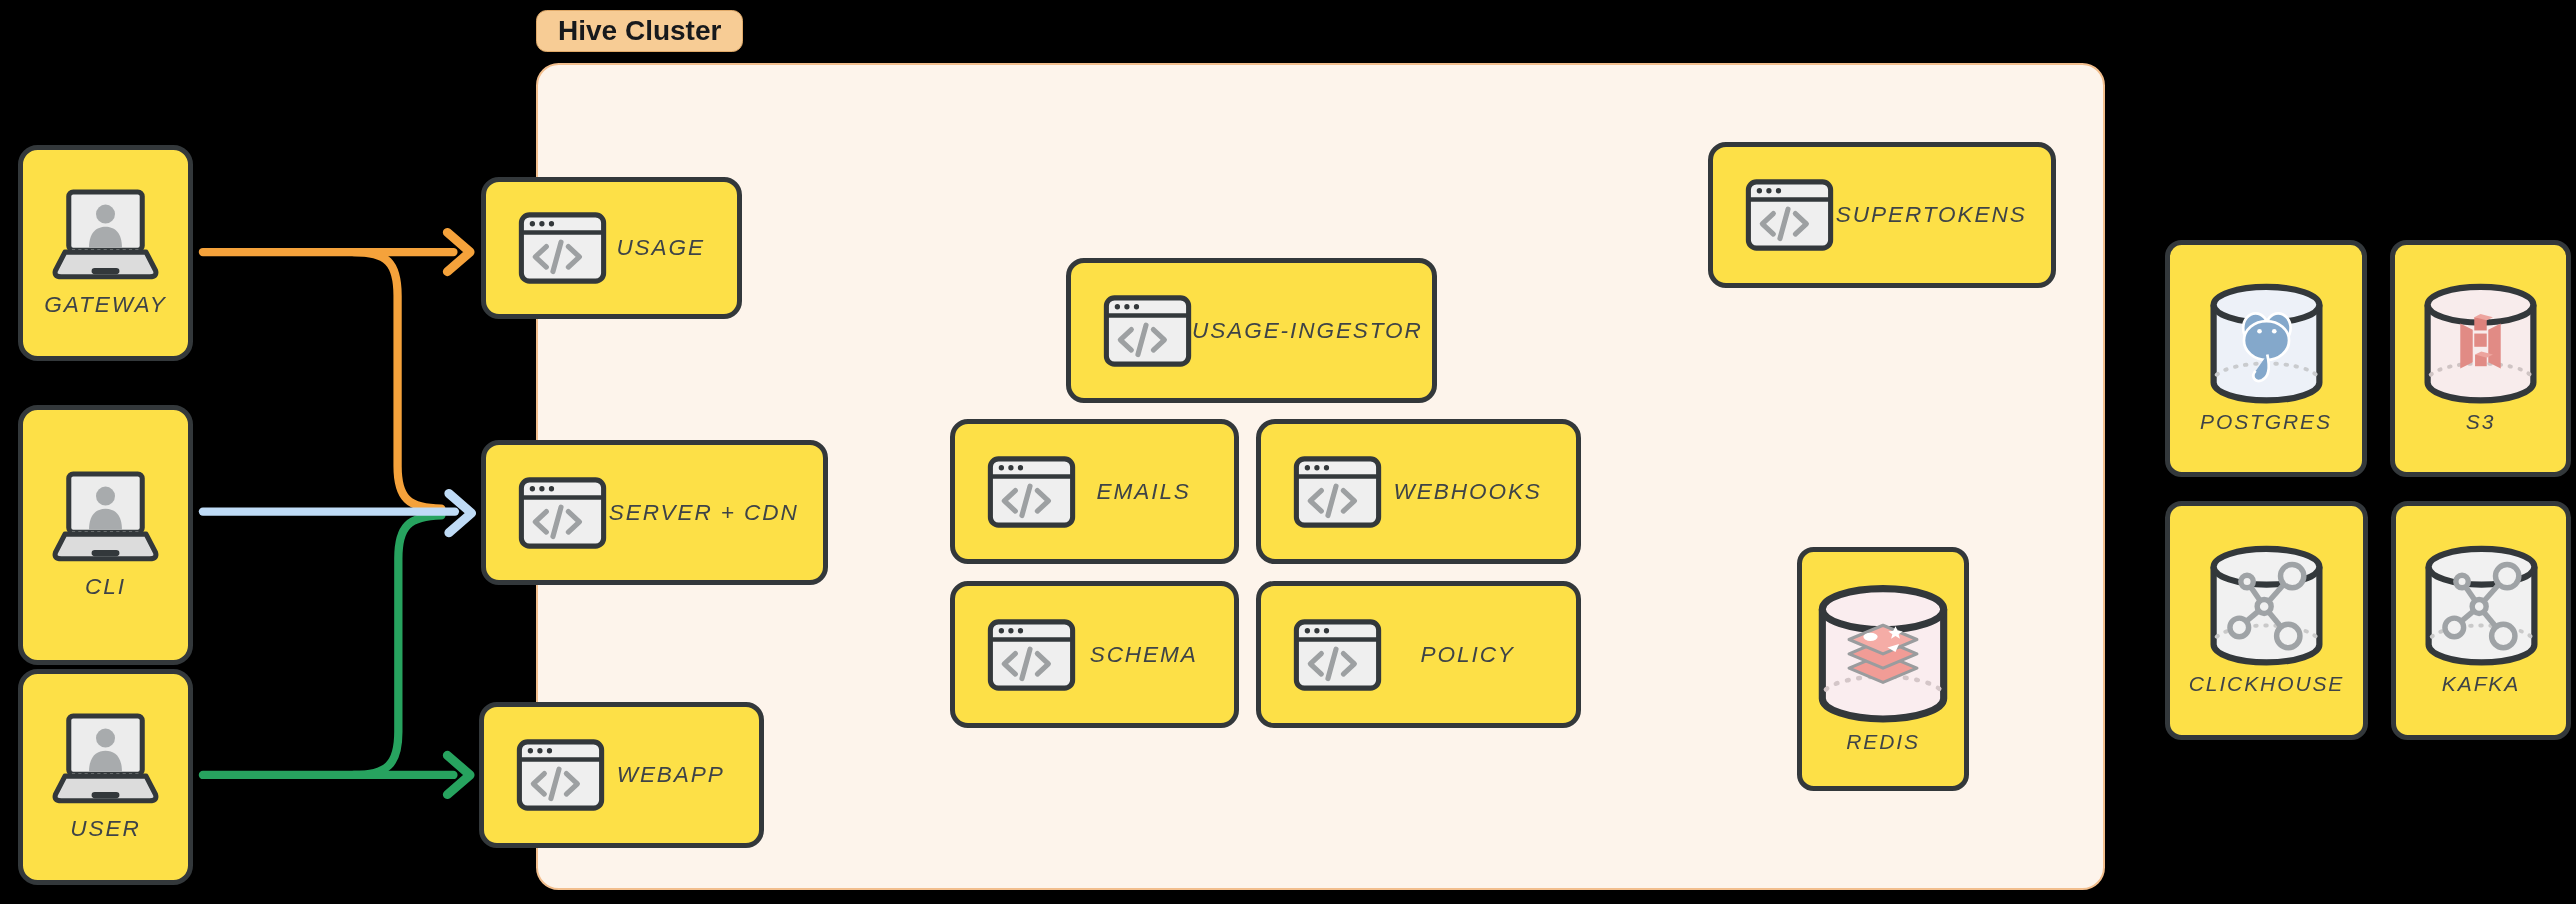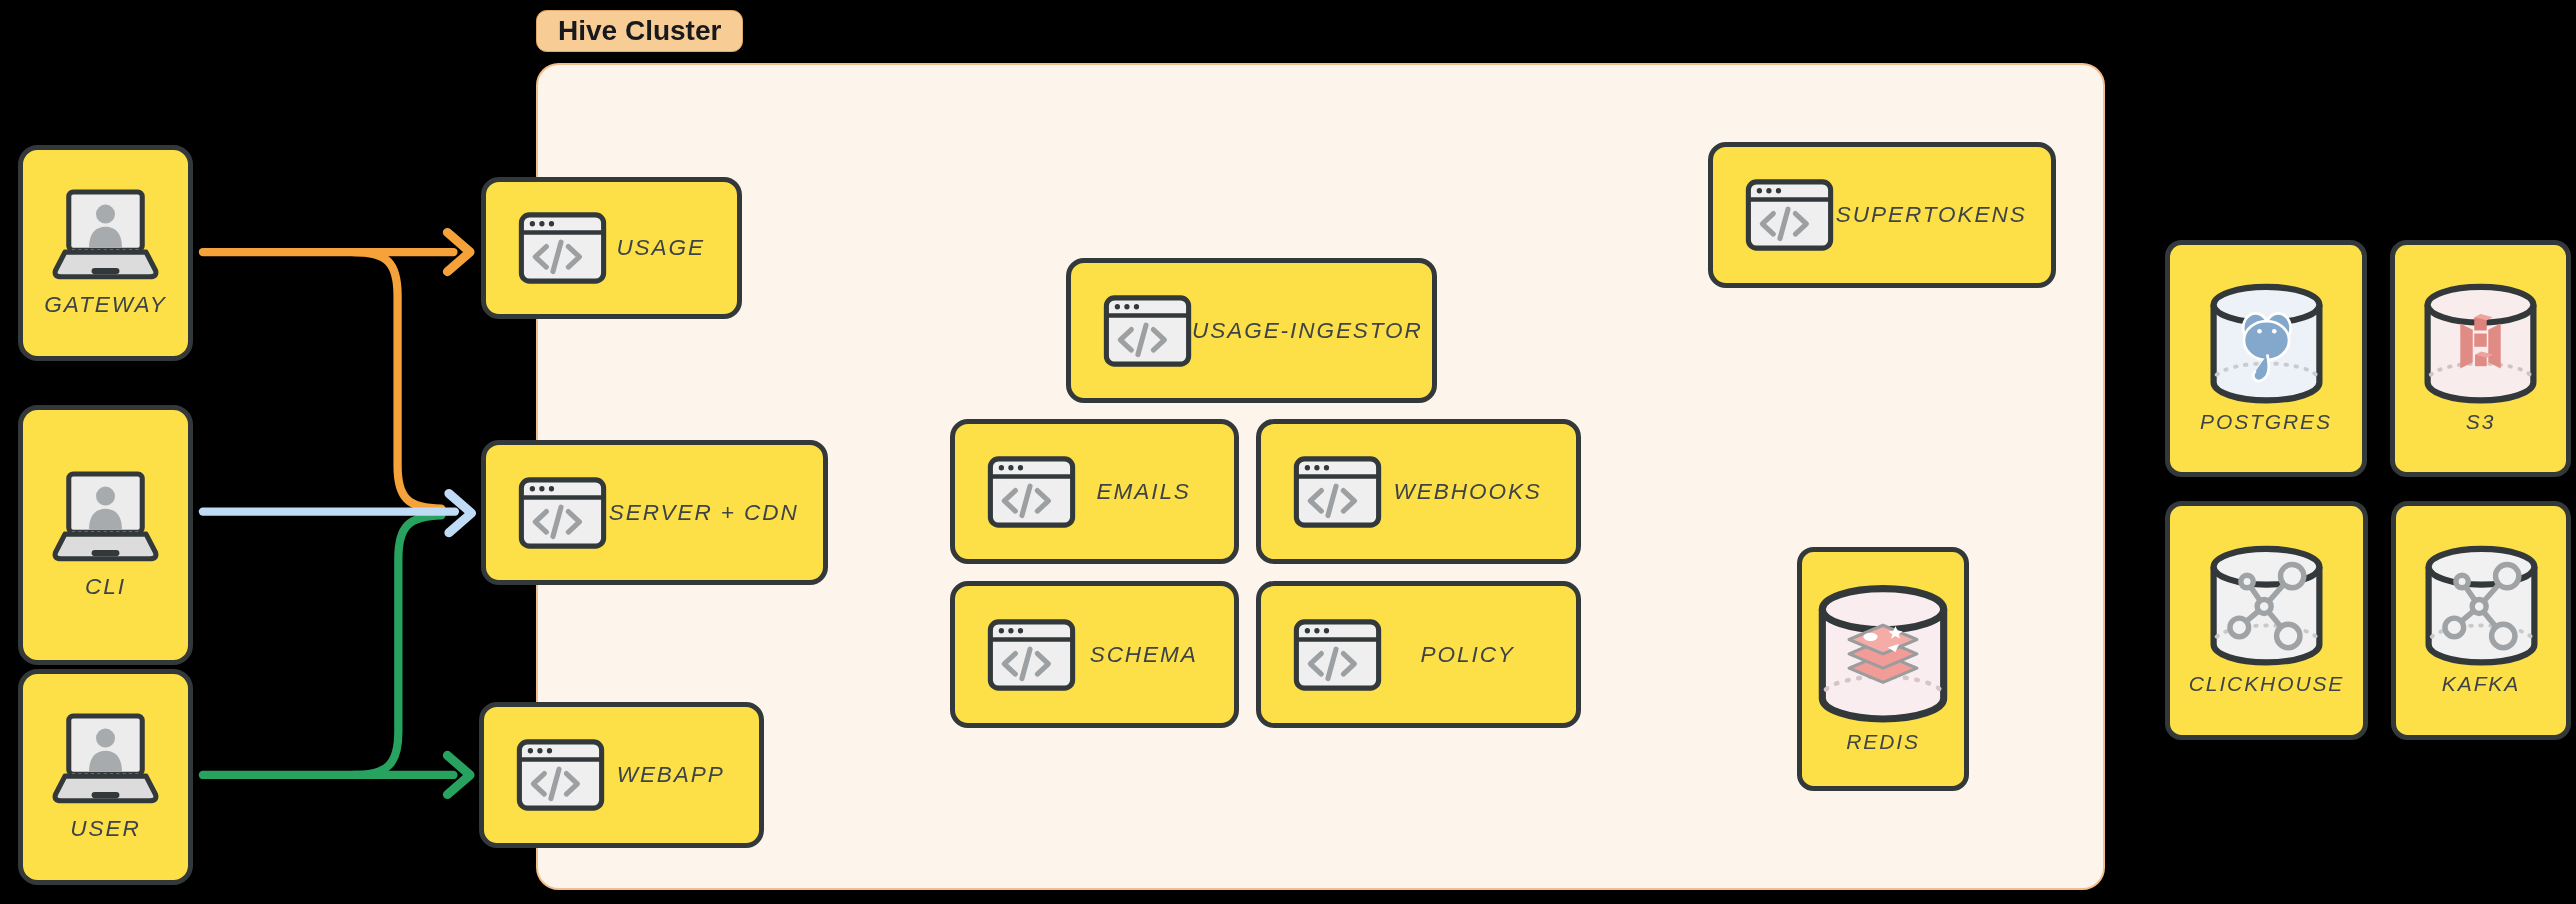"WEBHOOKS" div.node { border-radius: none -> 19px }
